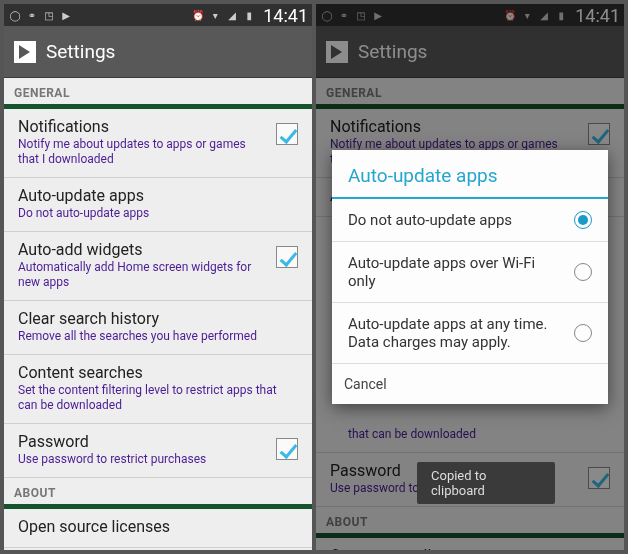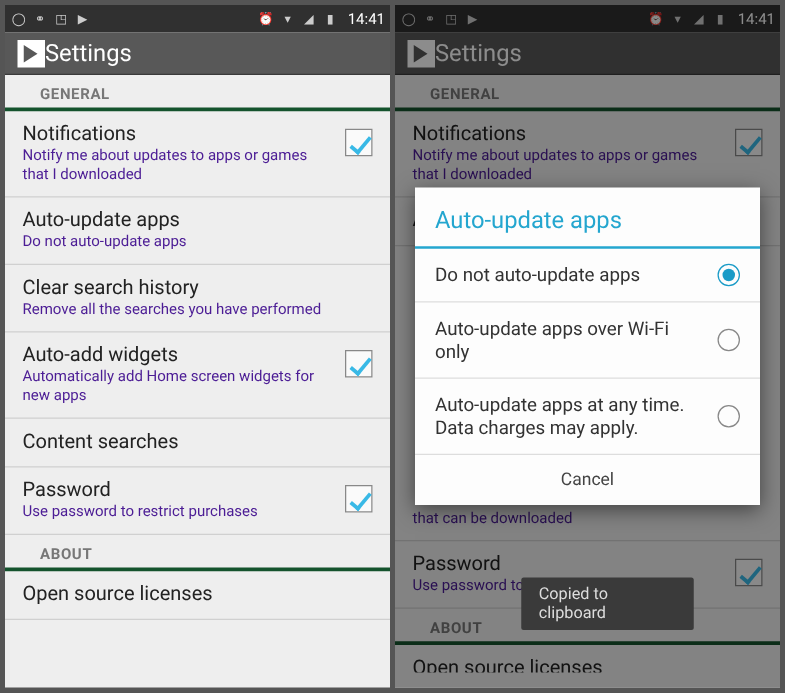"14:41" .clock { font-size: 12px -> 18px }
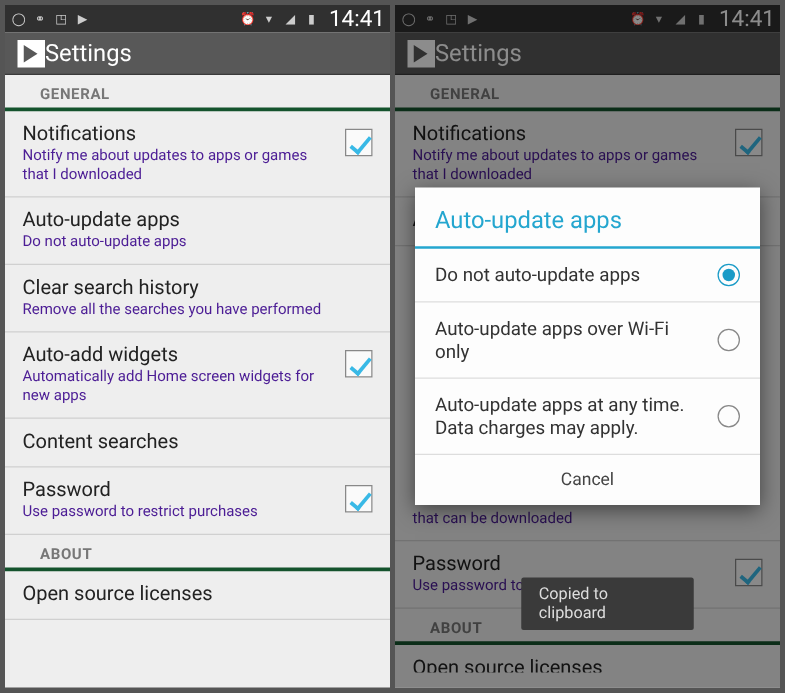"Settings" .app-bar { gap: none -> 10px; height: 34px -> 52px }
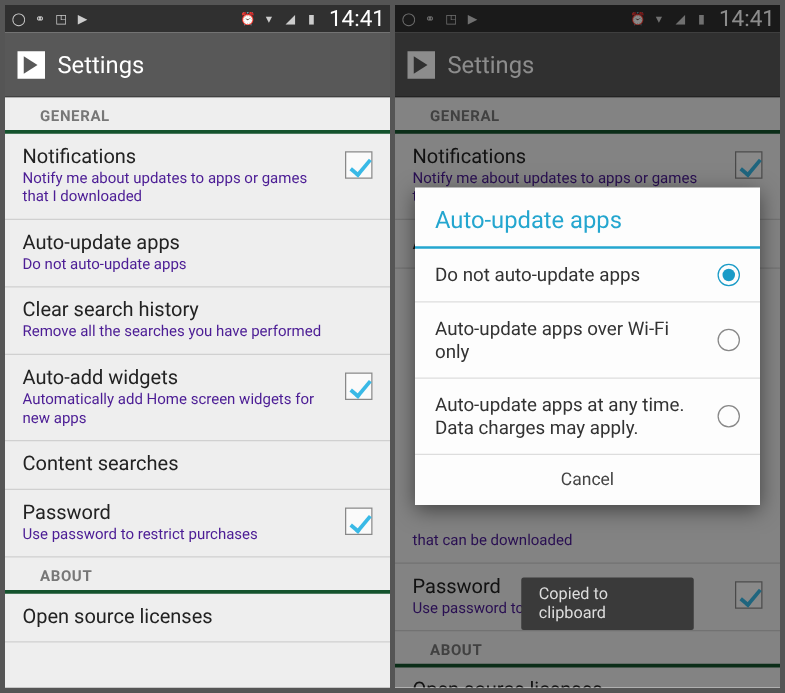"GENERAL" .section-header { border-bottom: 3px solid #14532d -> 5px solid #14532d; padding: 8px 28px 4px -> 8px 10px 4px }
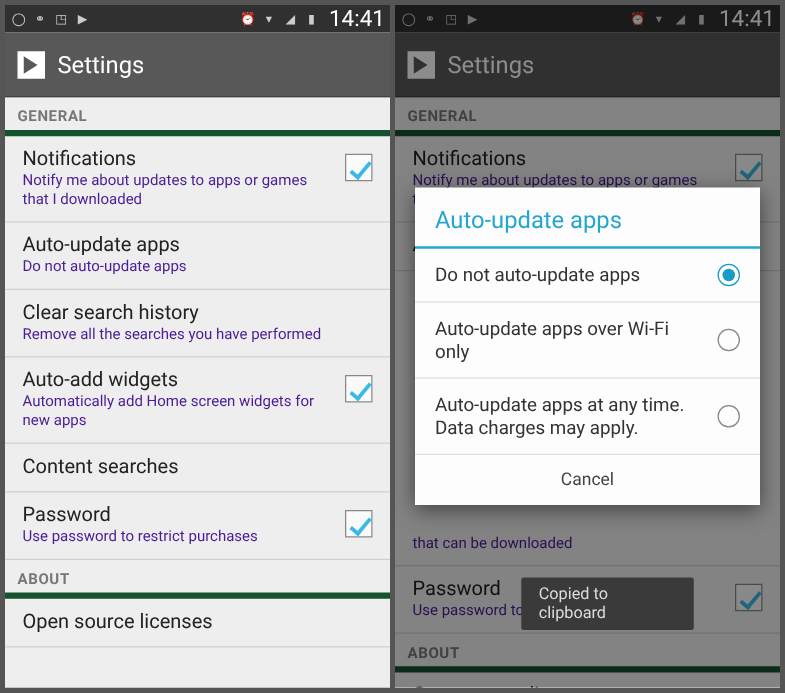"Clear search history" div.item { order: before "Auto-add widgets" -> after "Auto-add widgets" }
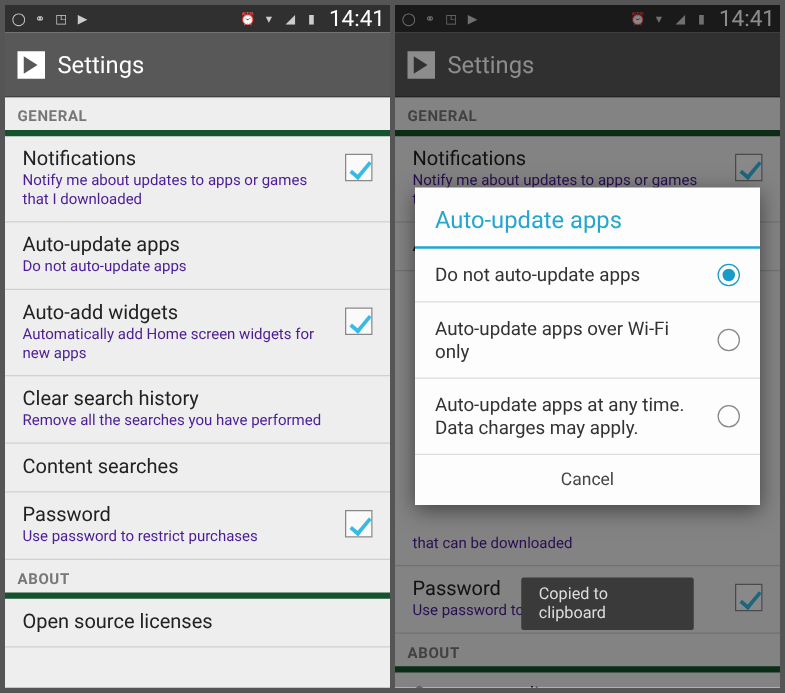"Set the content filtering level" div.item-sub { html: none -> <div>Set the content filtering level to restrict apps that can be downloaded</div> }
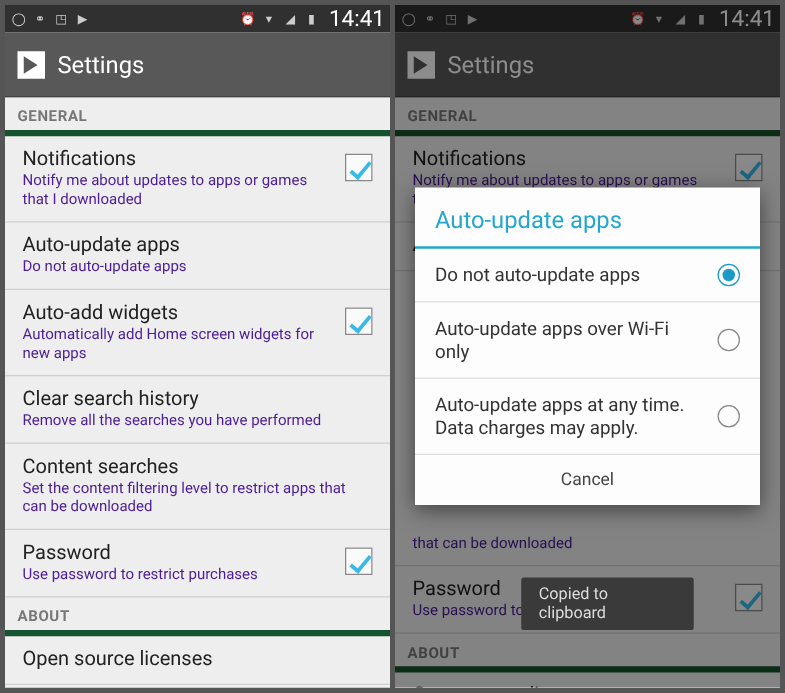"Cancel" .dialog-cancel { text-align: center -> left }
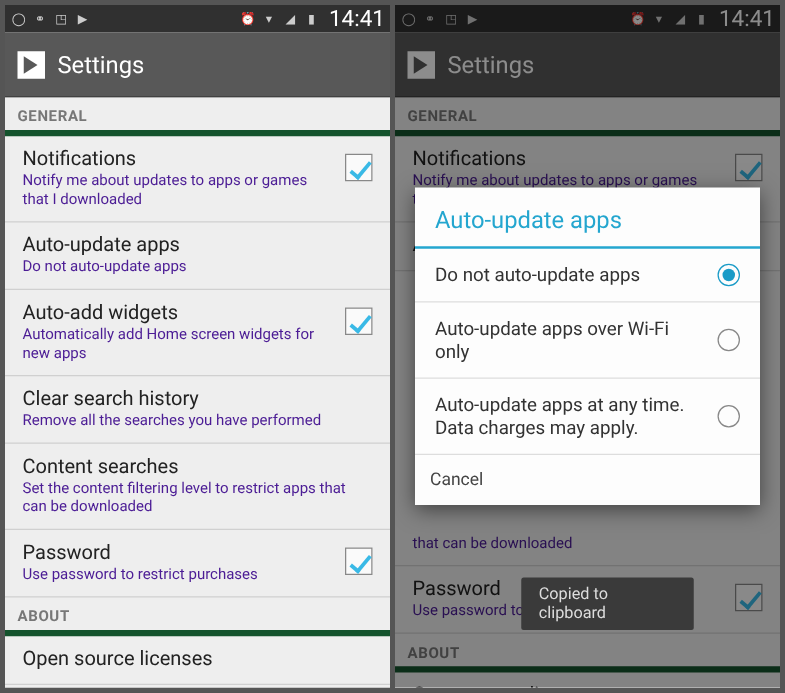"that can be downloaded" div.item-sub { padding: 0 14px 10px -> 0 32px 10px }
